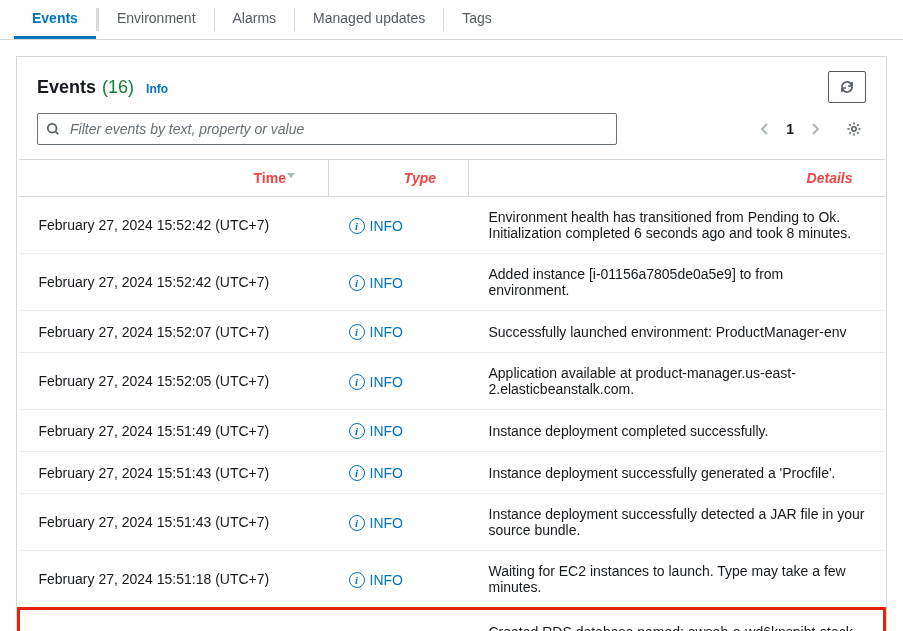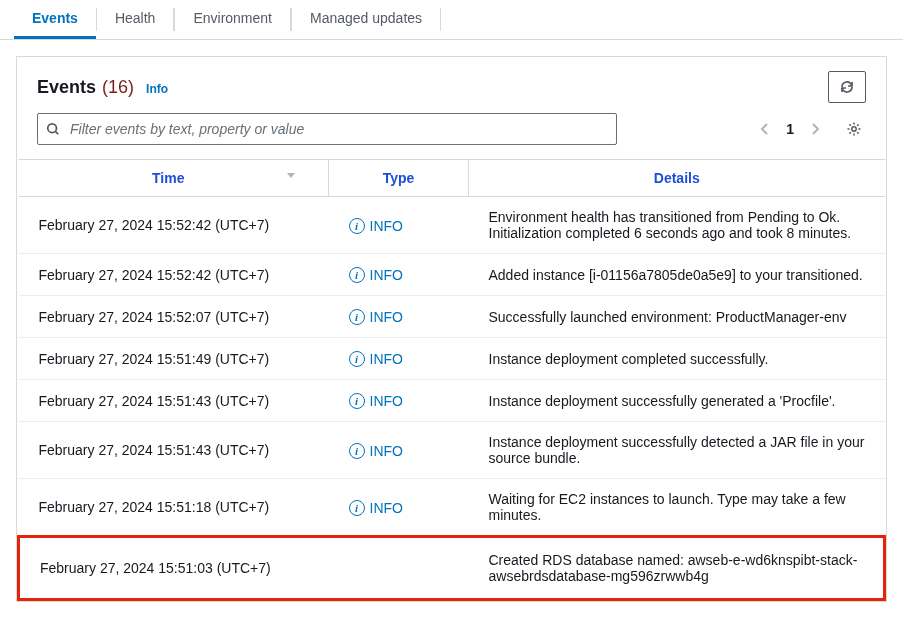"Health" div.tab { html: <div>Health</div> -> none }
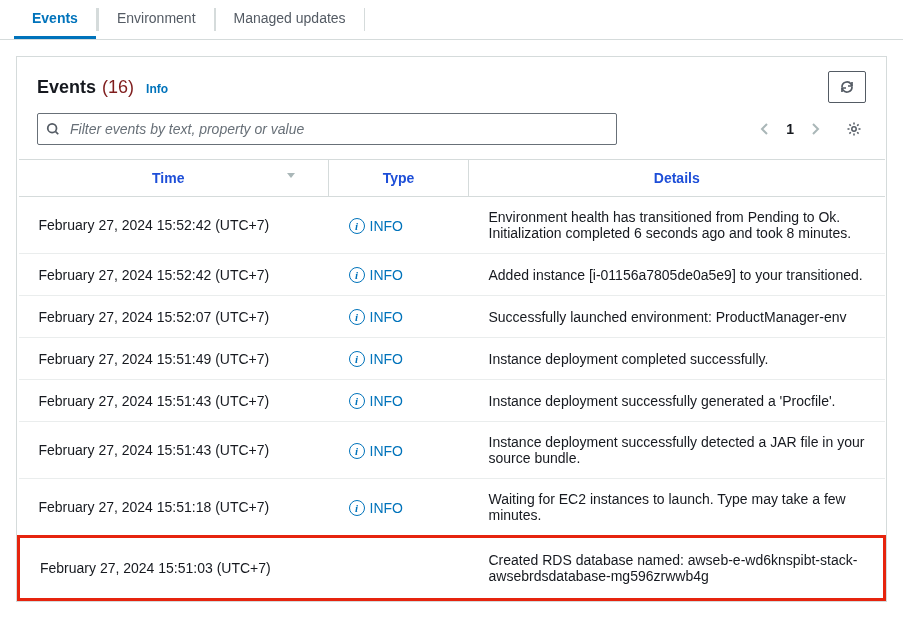"Alarms" div.tab { html: none -> <div>Alarms</div> }
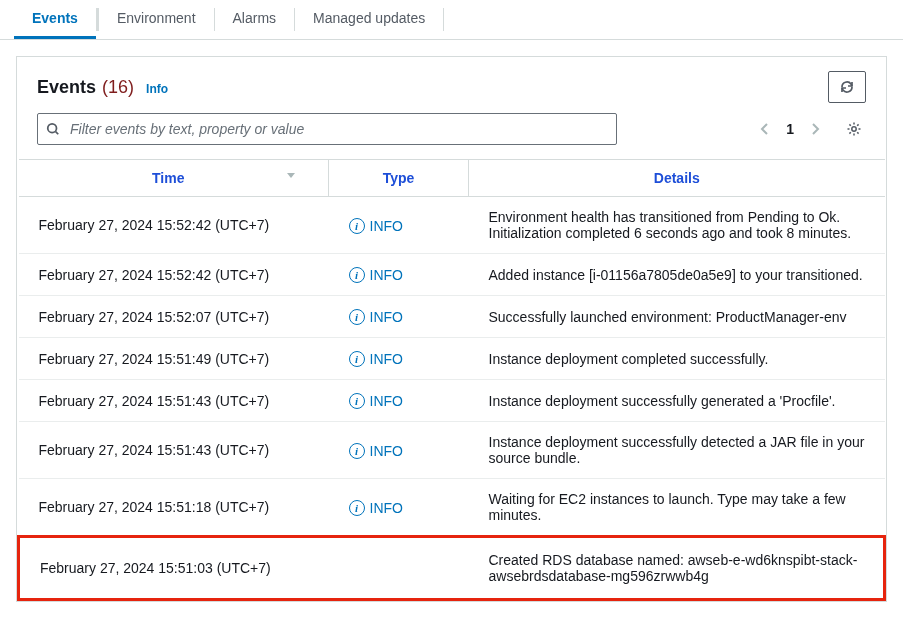"Tags" div.tab { html: none -> <div>Tags</div> }
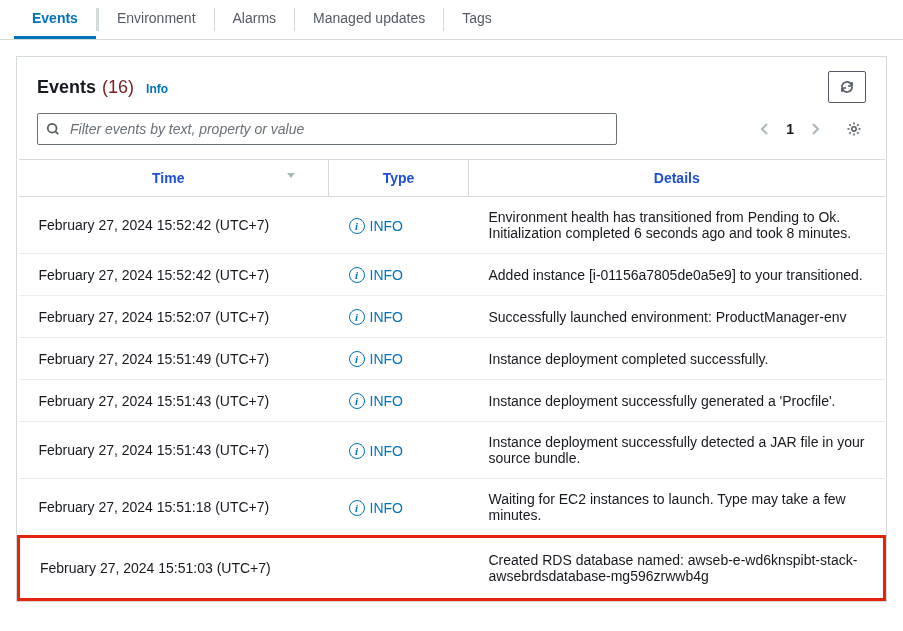"(16)" .panel-count { color: #7f1d1d -> #15803d }
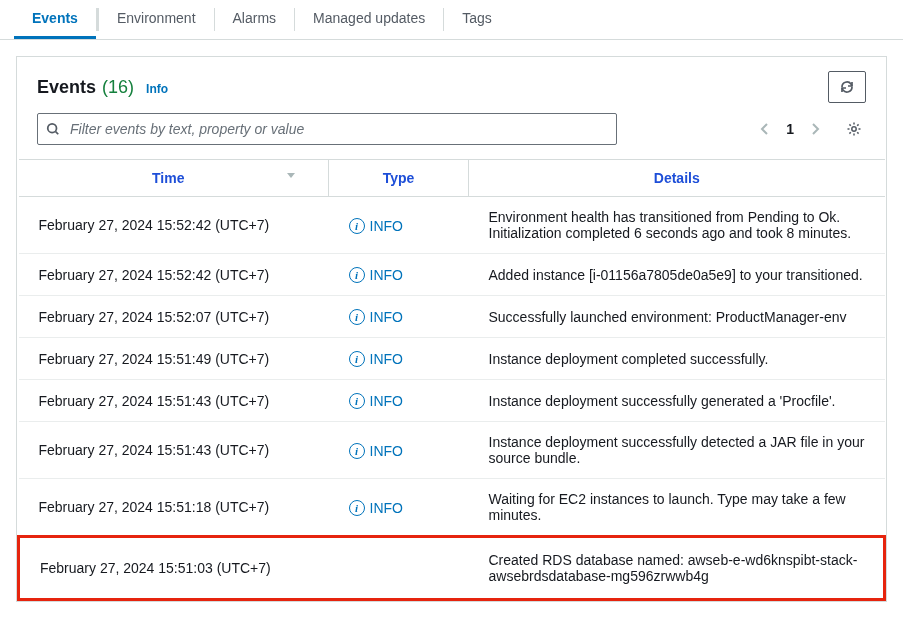"Time" th { color: #1d4ed8 -> #ef4444; text-align: center -> right }
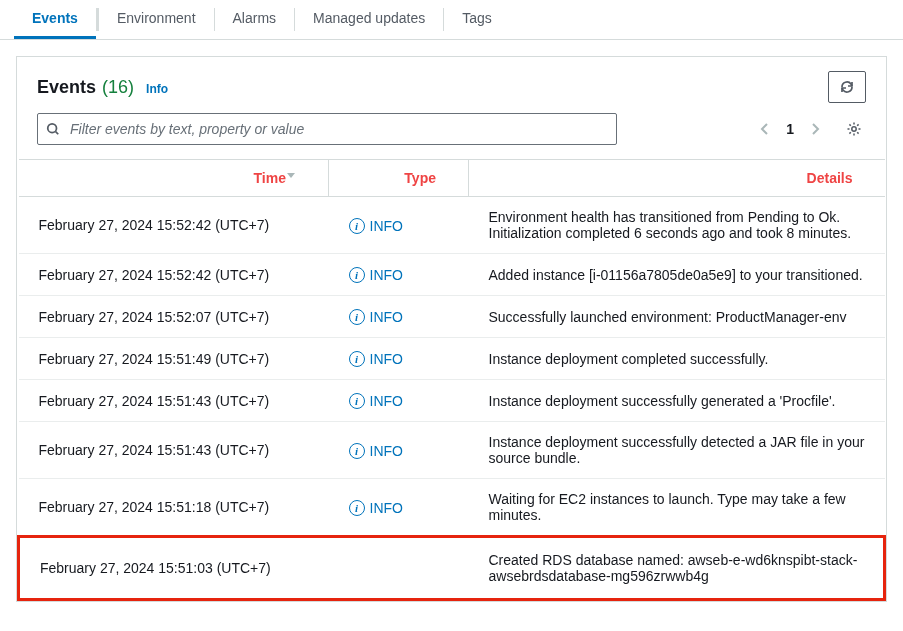"Type" .th-sep { font-style: none -> italic }
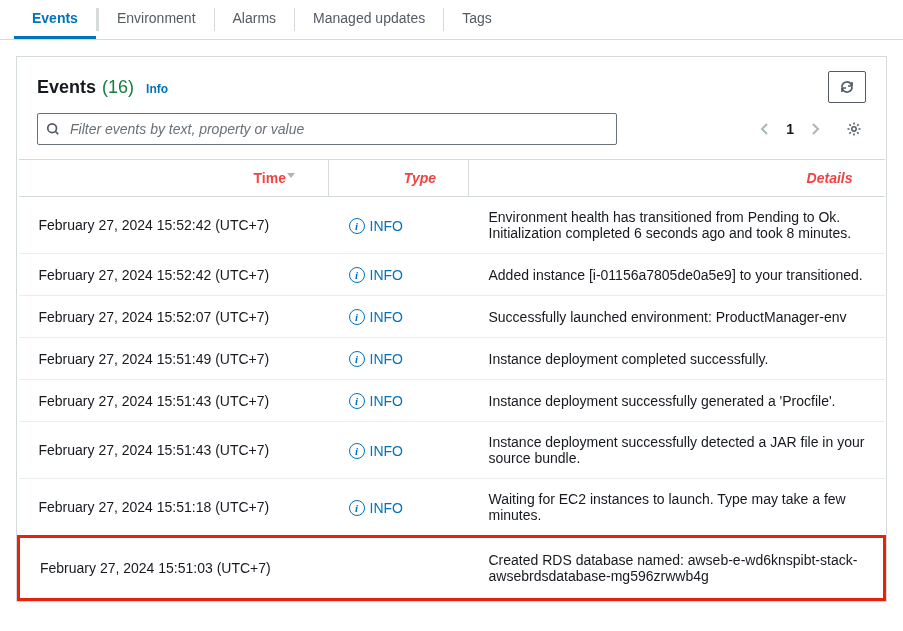"Added instance [i-01156a7805de0a5e9] to" td { text: your transitioned -> from environment }
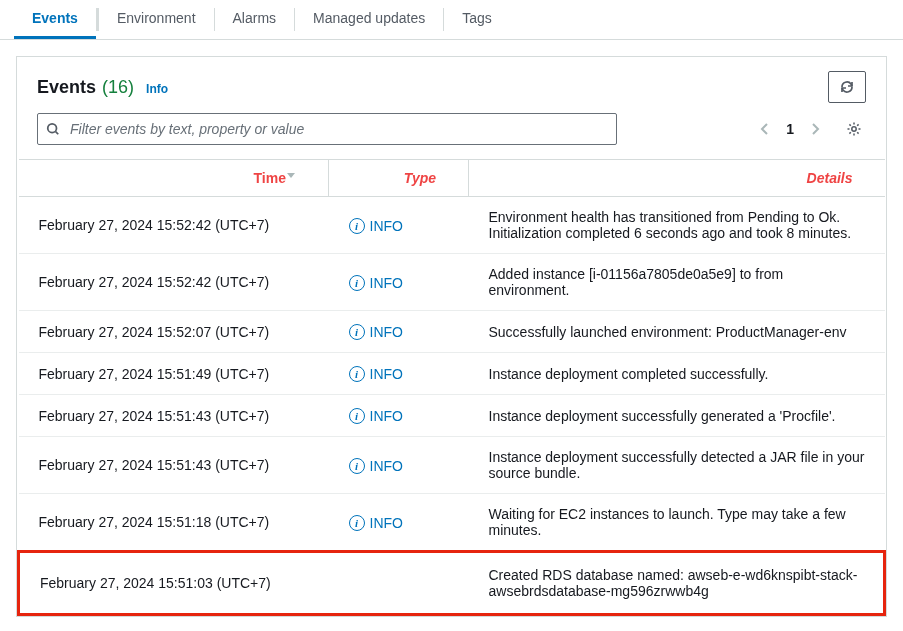"February 27, 2024 15:52:05 (UTC+7)" tr { html: none -> <tr> <td>February 27, 2024 15:52:05 (UTC+7)</td> <td><span> <span>i</span> <span>INFO</span> </span></td> <td>Application available at product-manager.us-east-2.elasticbeanstalk.com.</td> </tr> }
